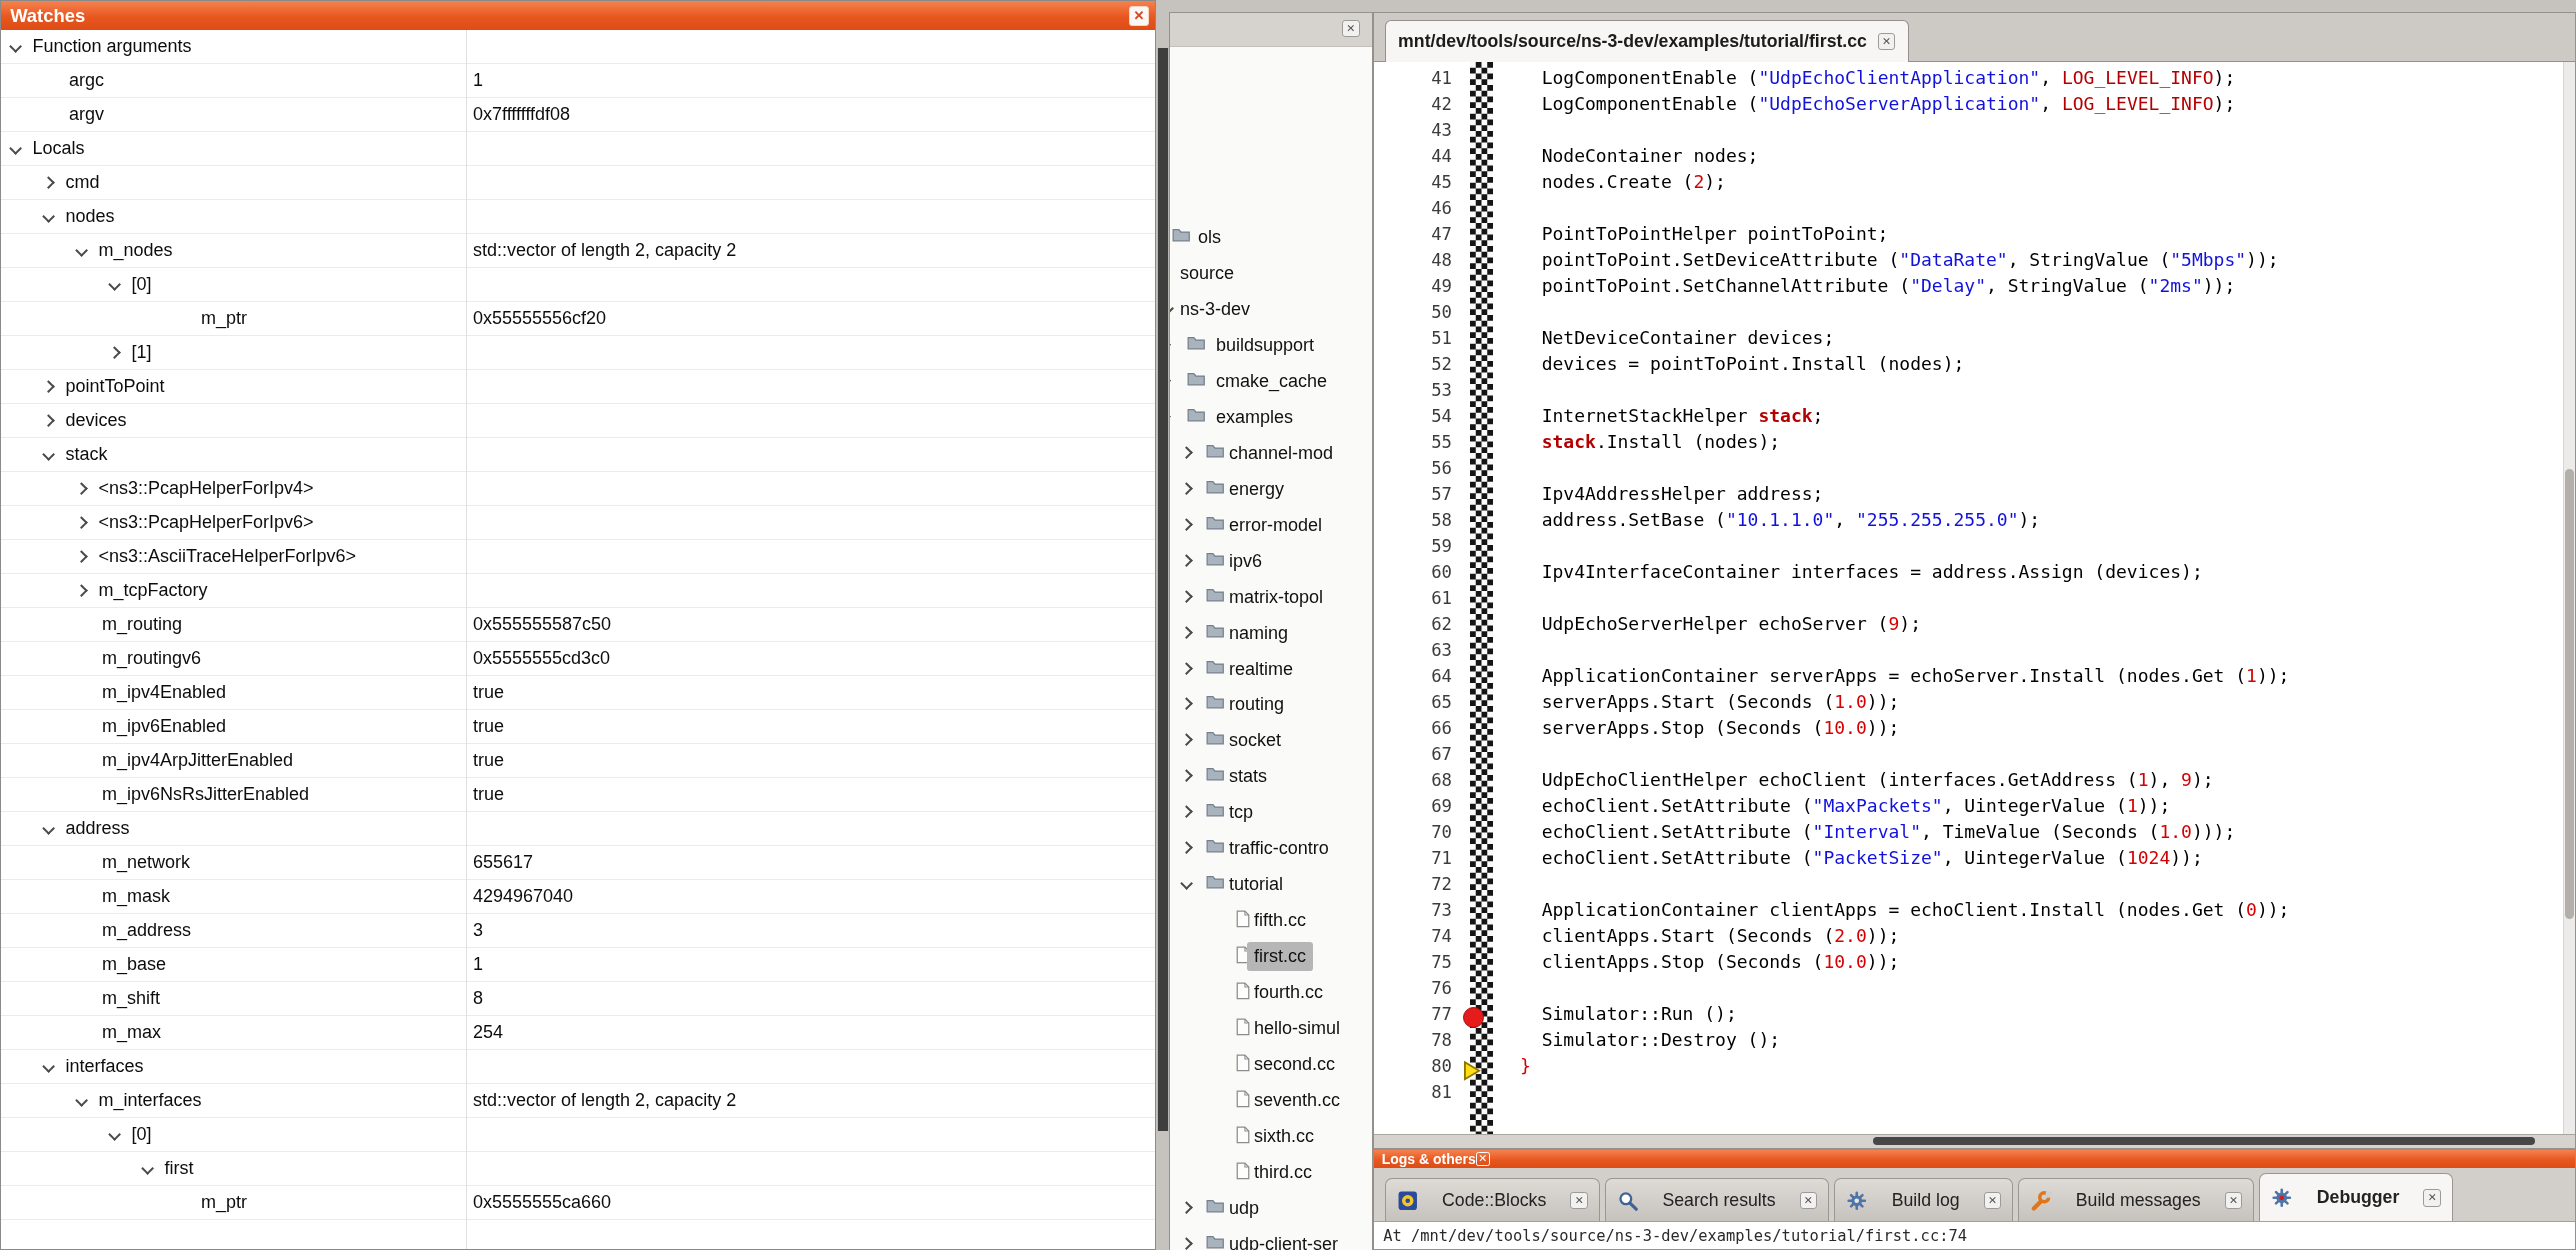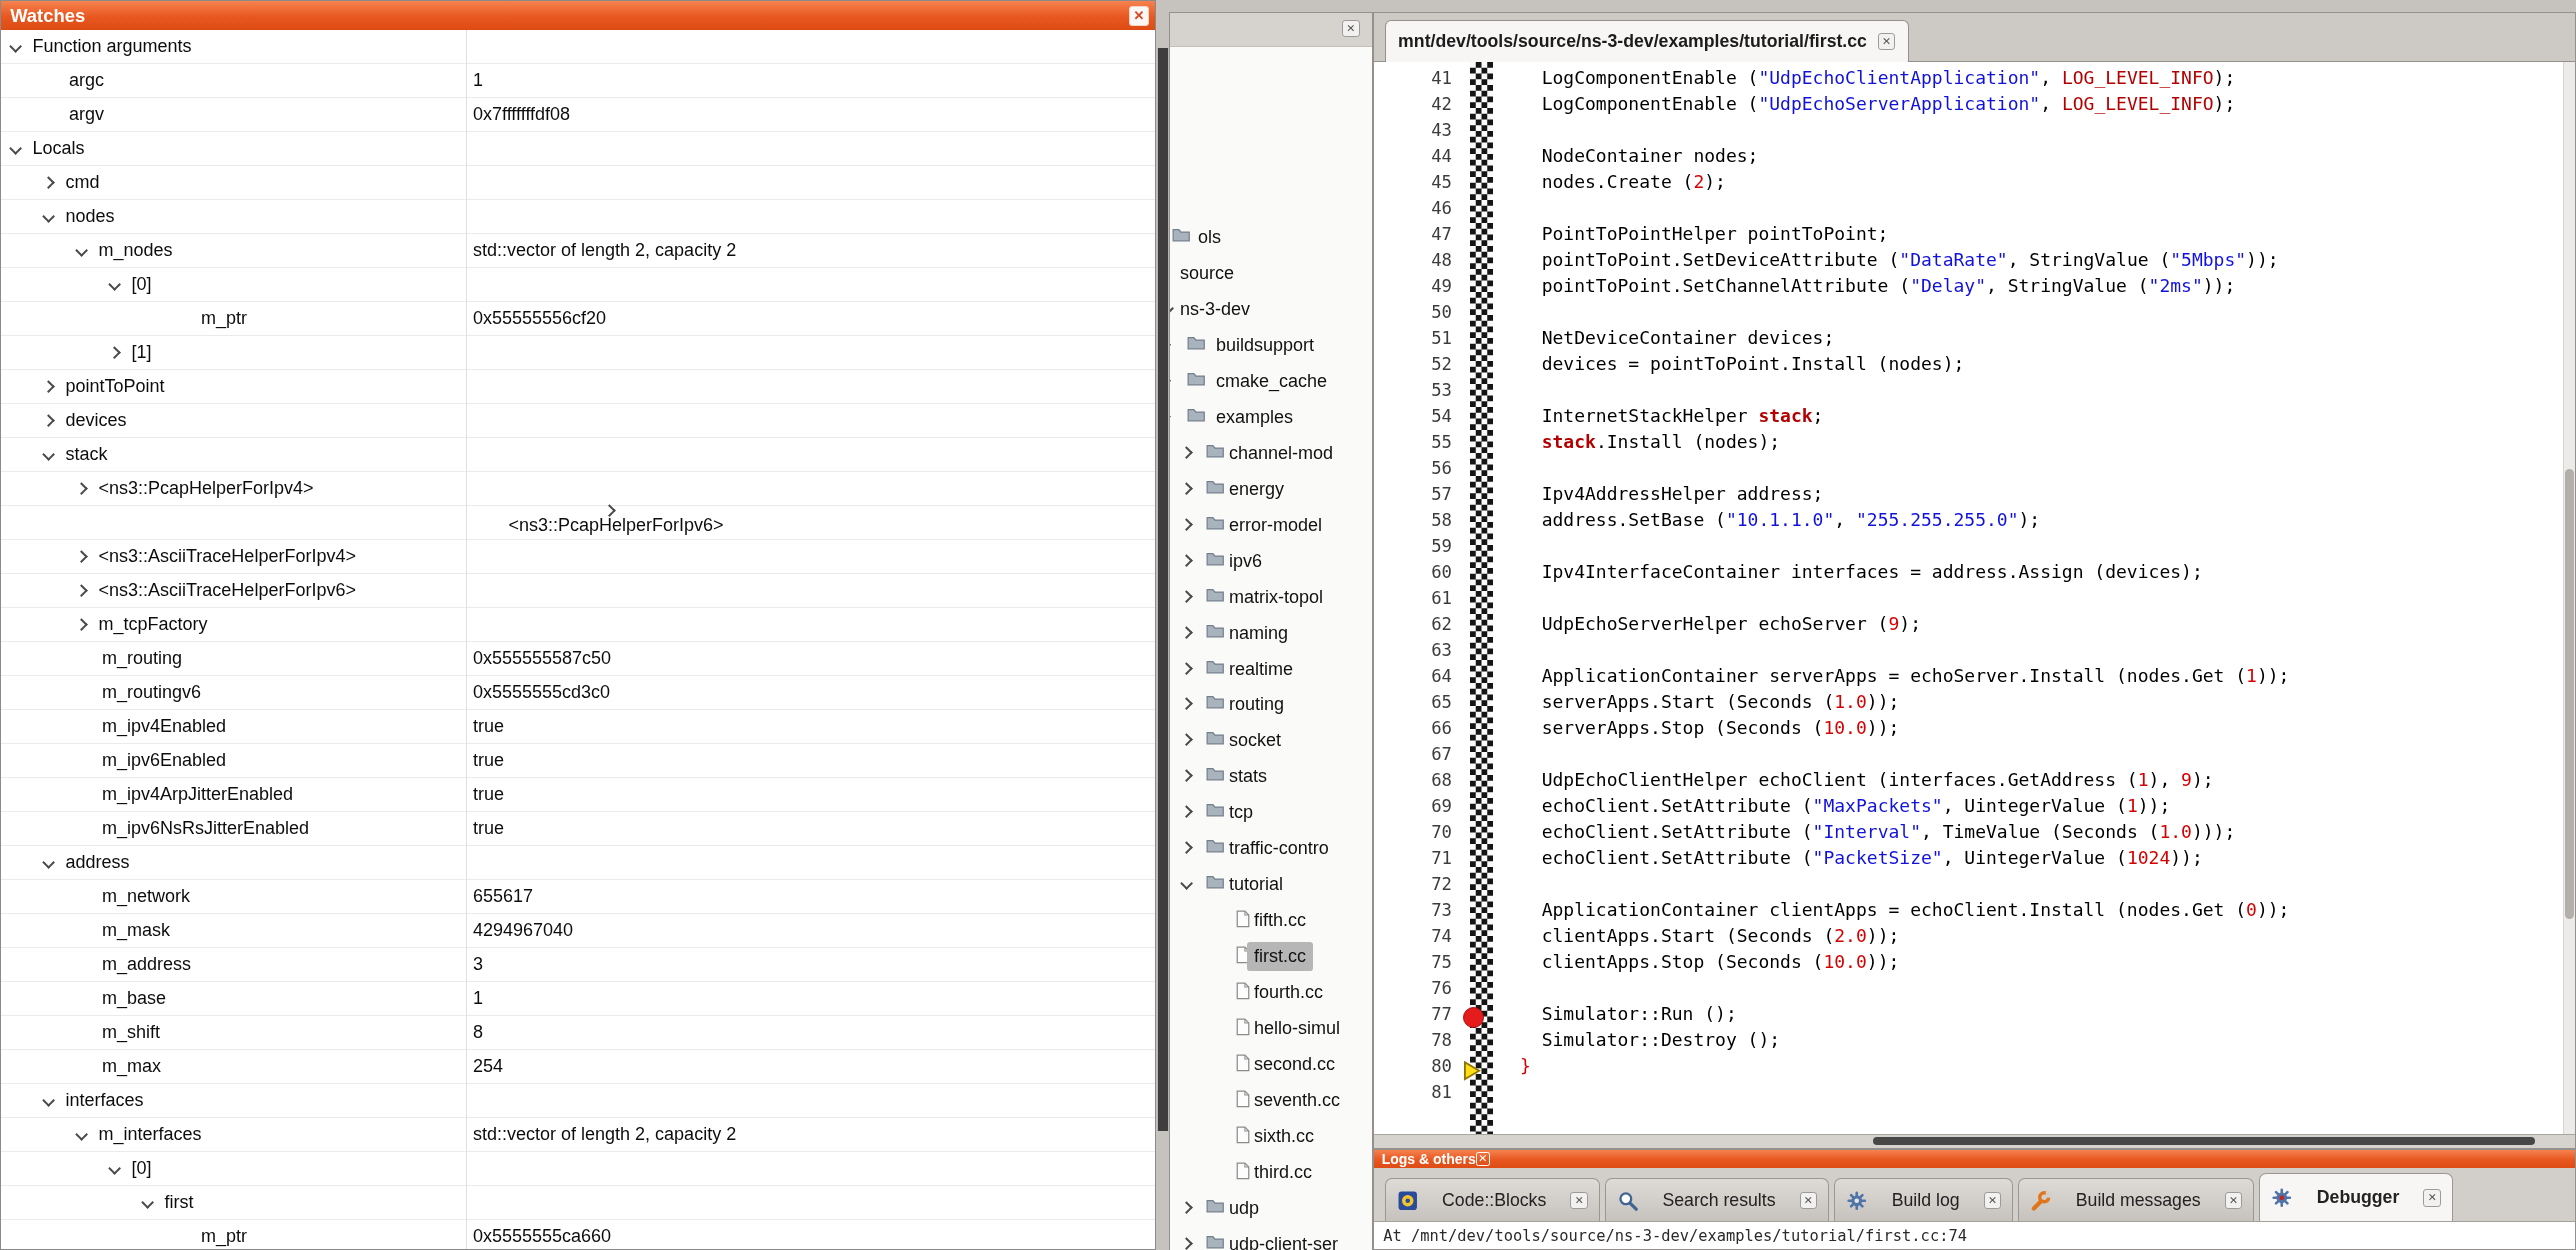"<ns3::PcapHelperForIpv6>" span.wname { flex-direction: column -> none }
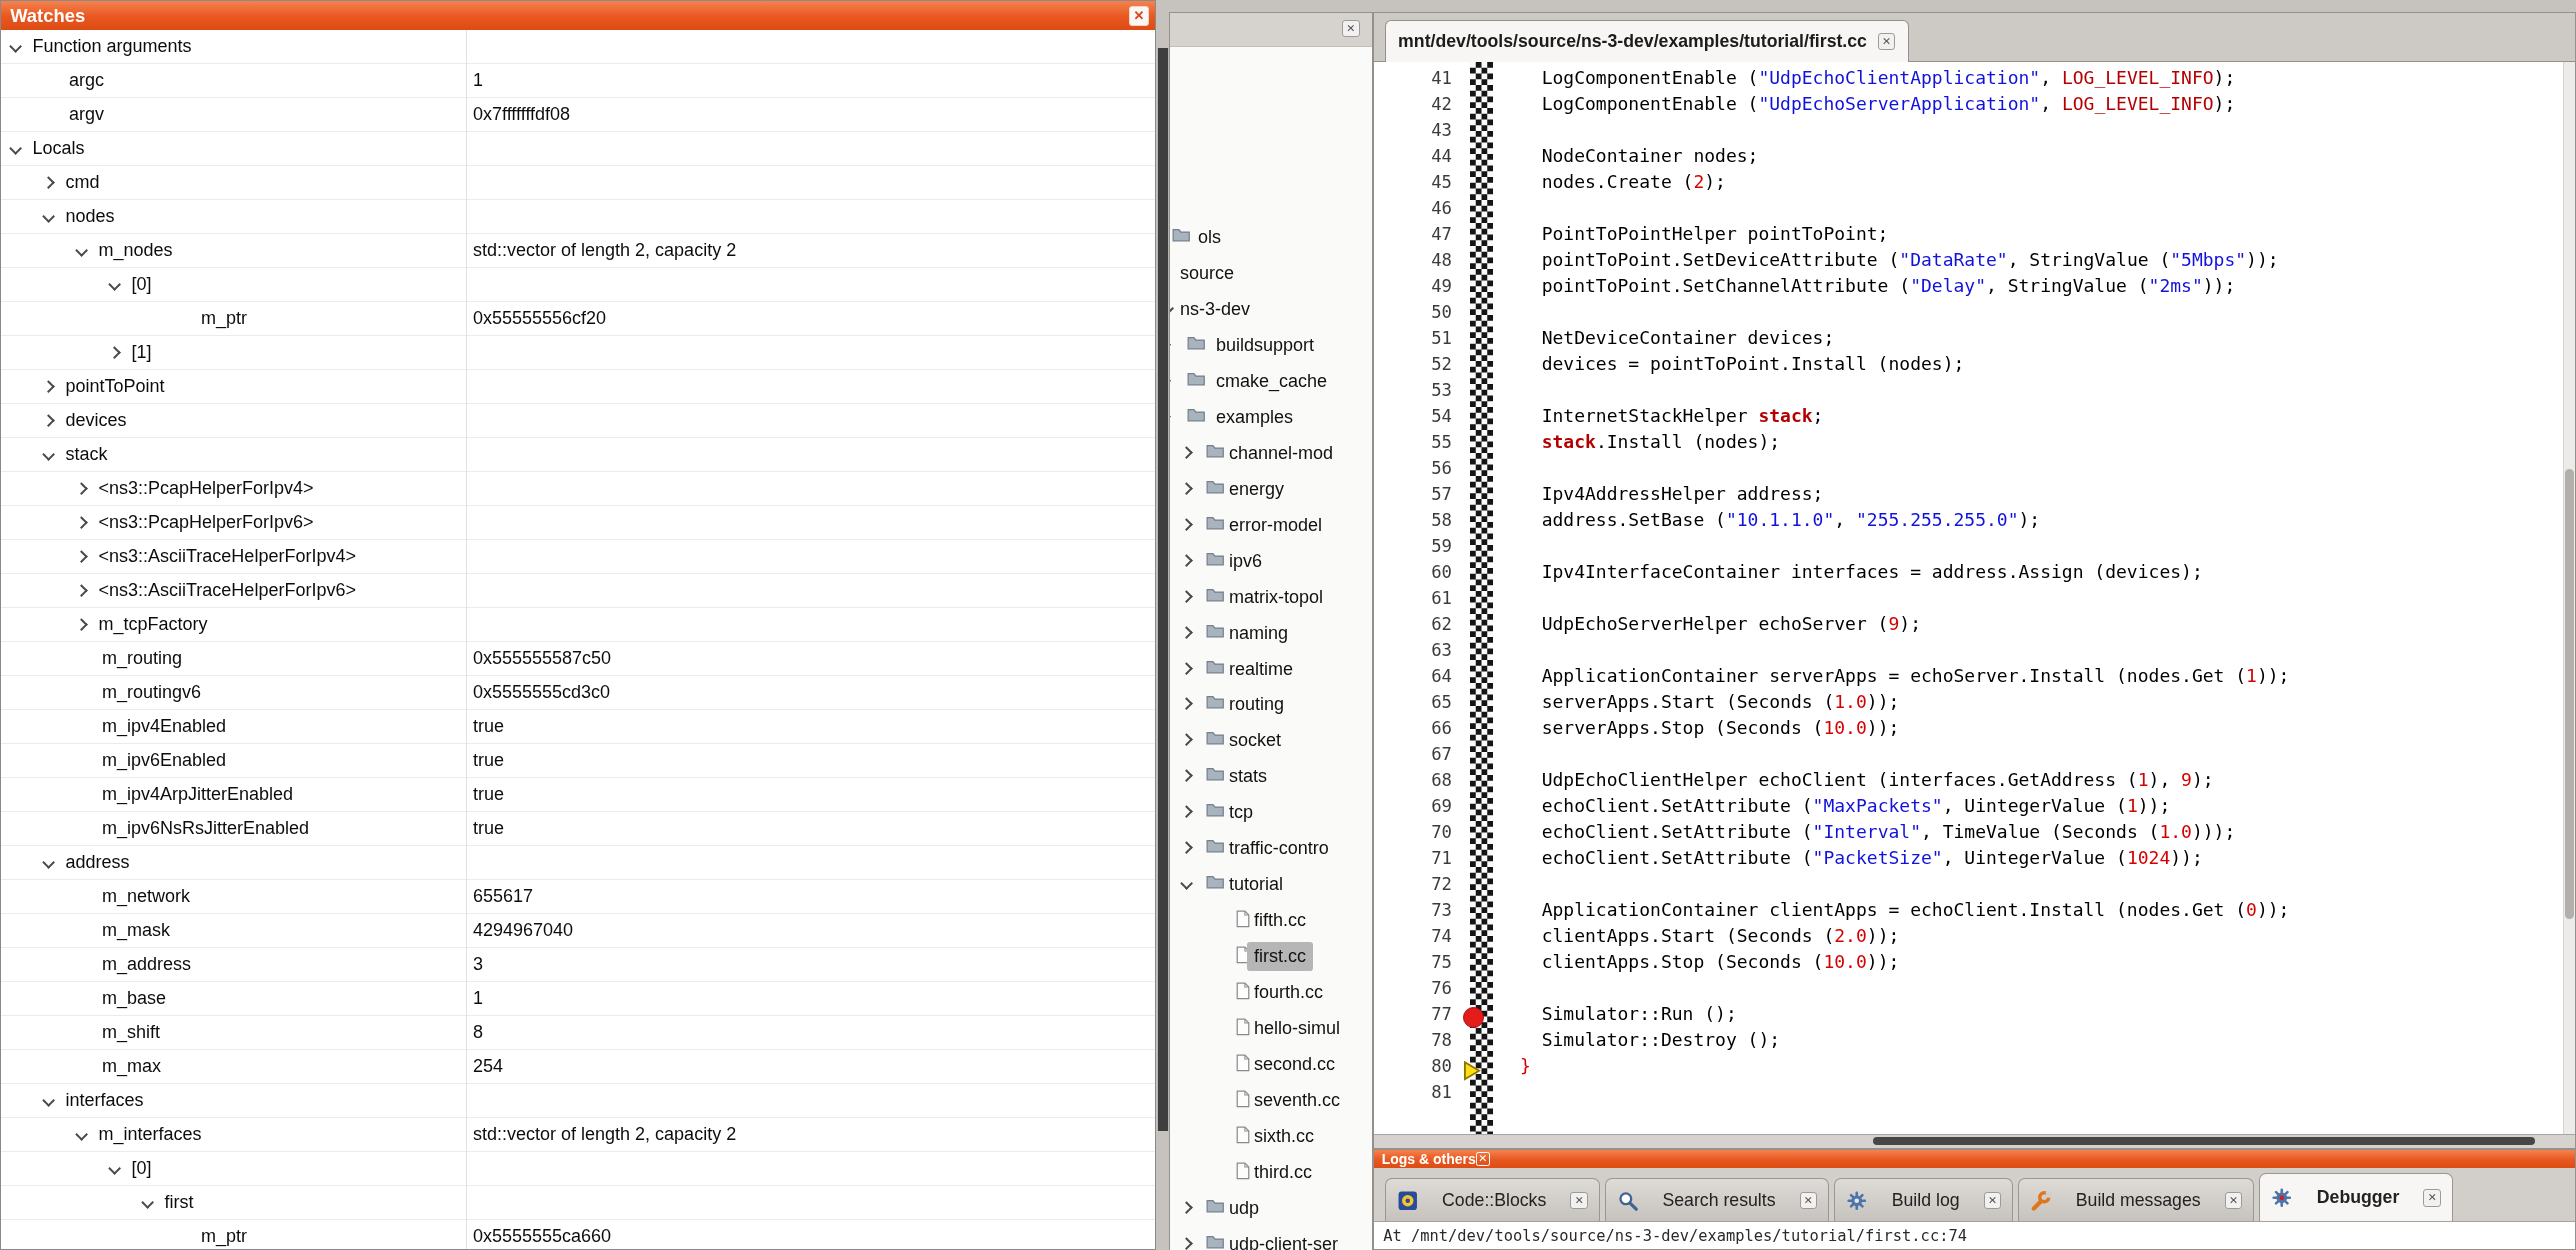"<ns3::AsciiTraceHelperForIpv4>" div.wrow { html: <div> <span> <span></span> <span>&lt;ns3::AsciiTraceHelperForIpv4&gt;</span> </span> <span></span> </div> -> none }
